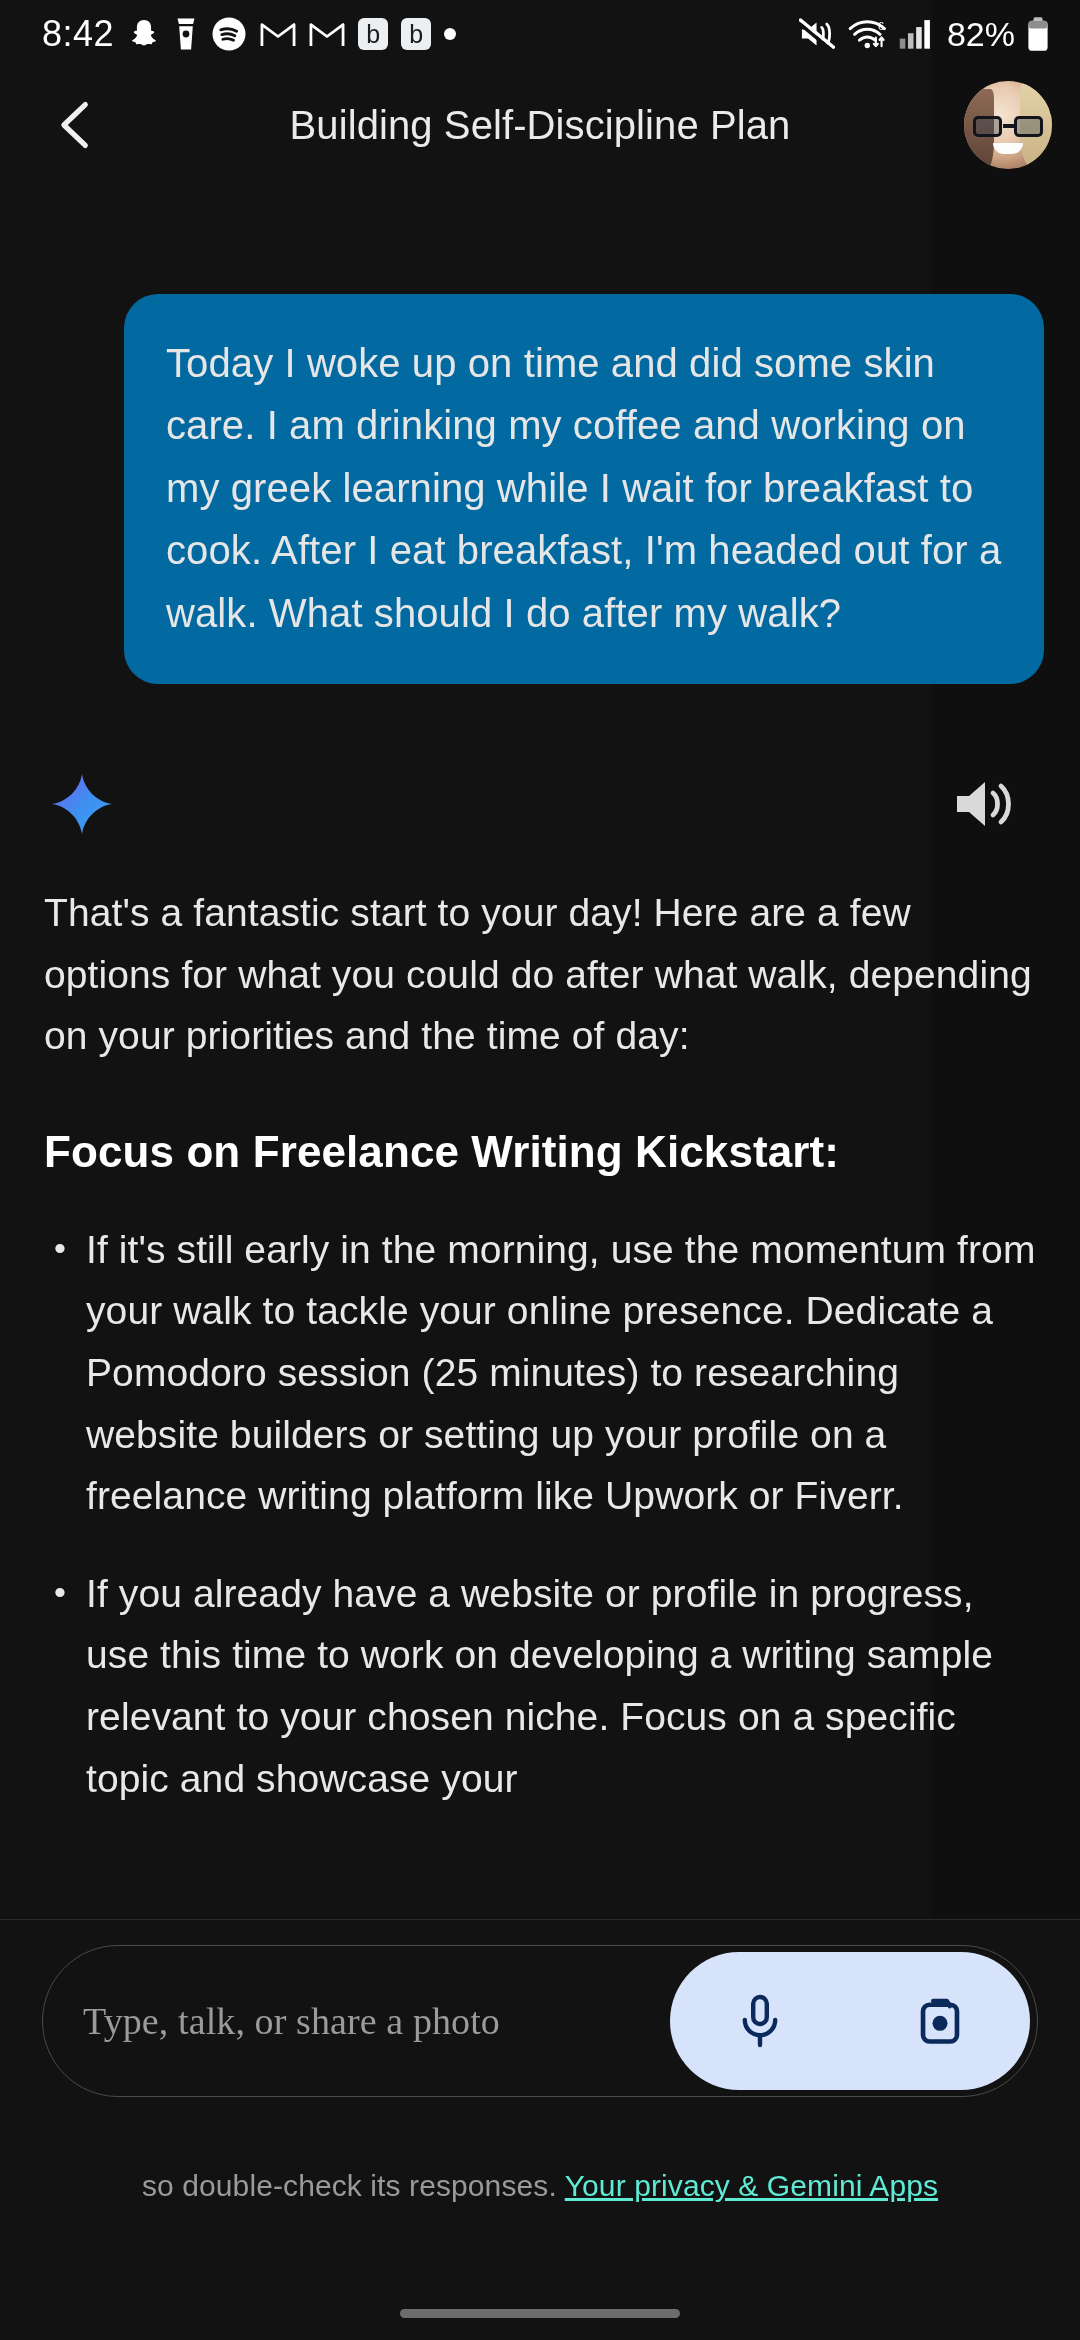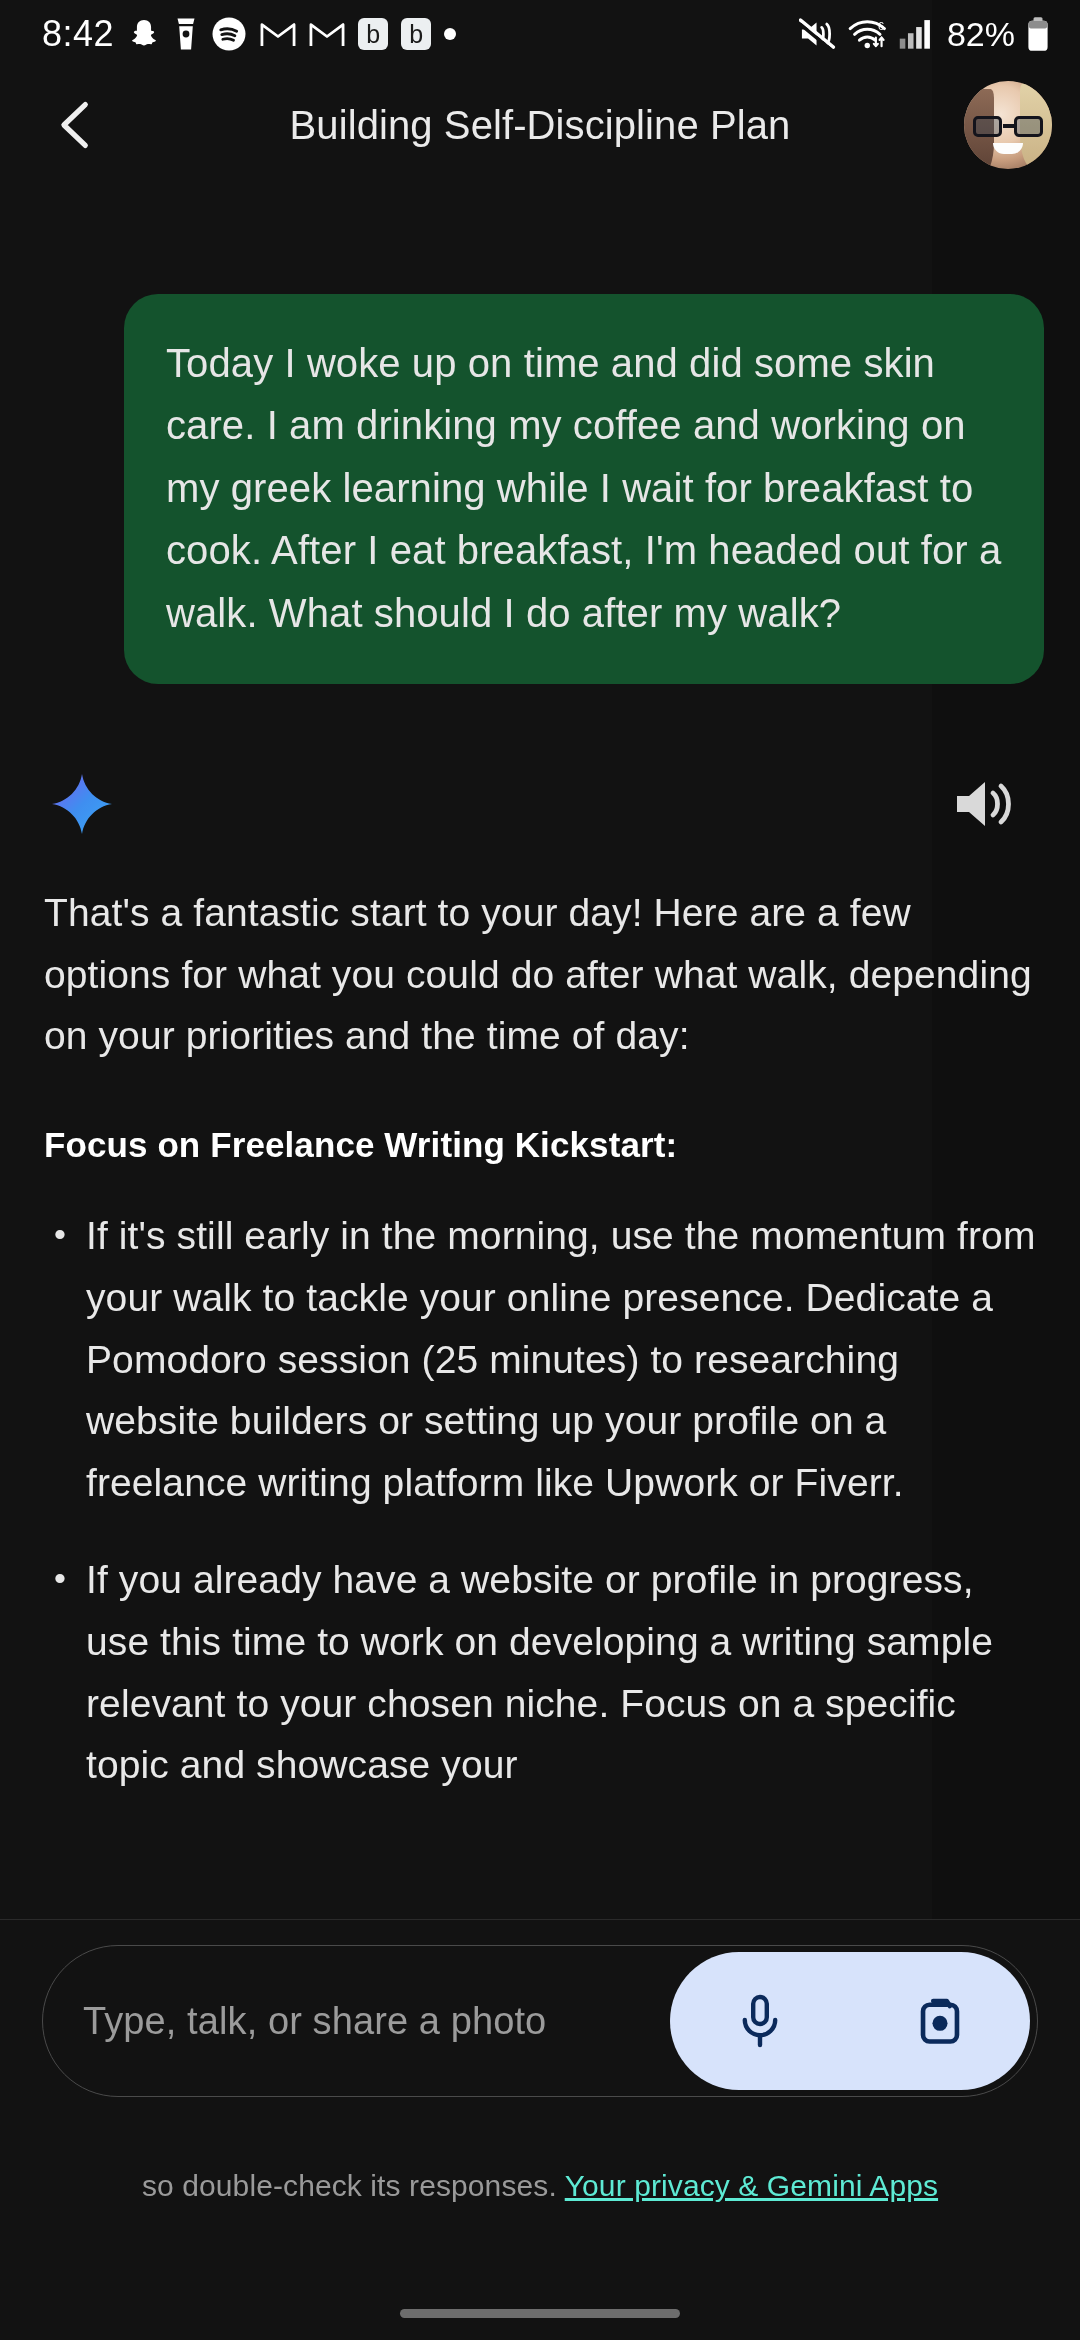"Today I woke up on" .user-bubble { background: #14532d -> #0369a1 }
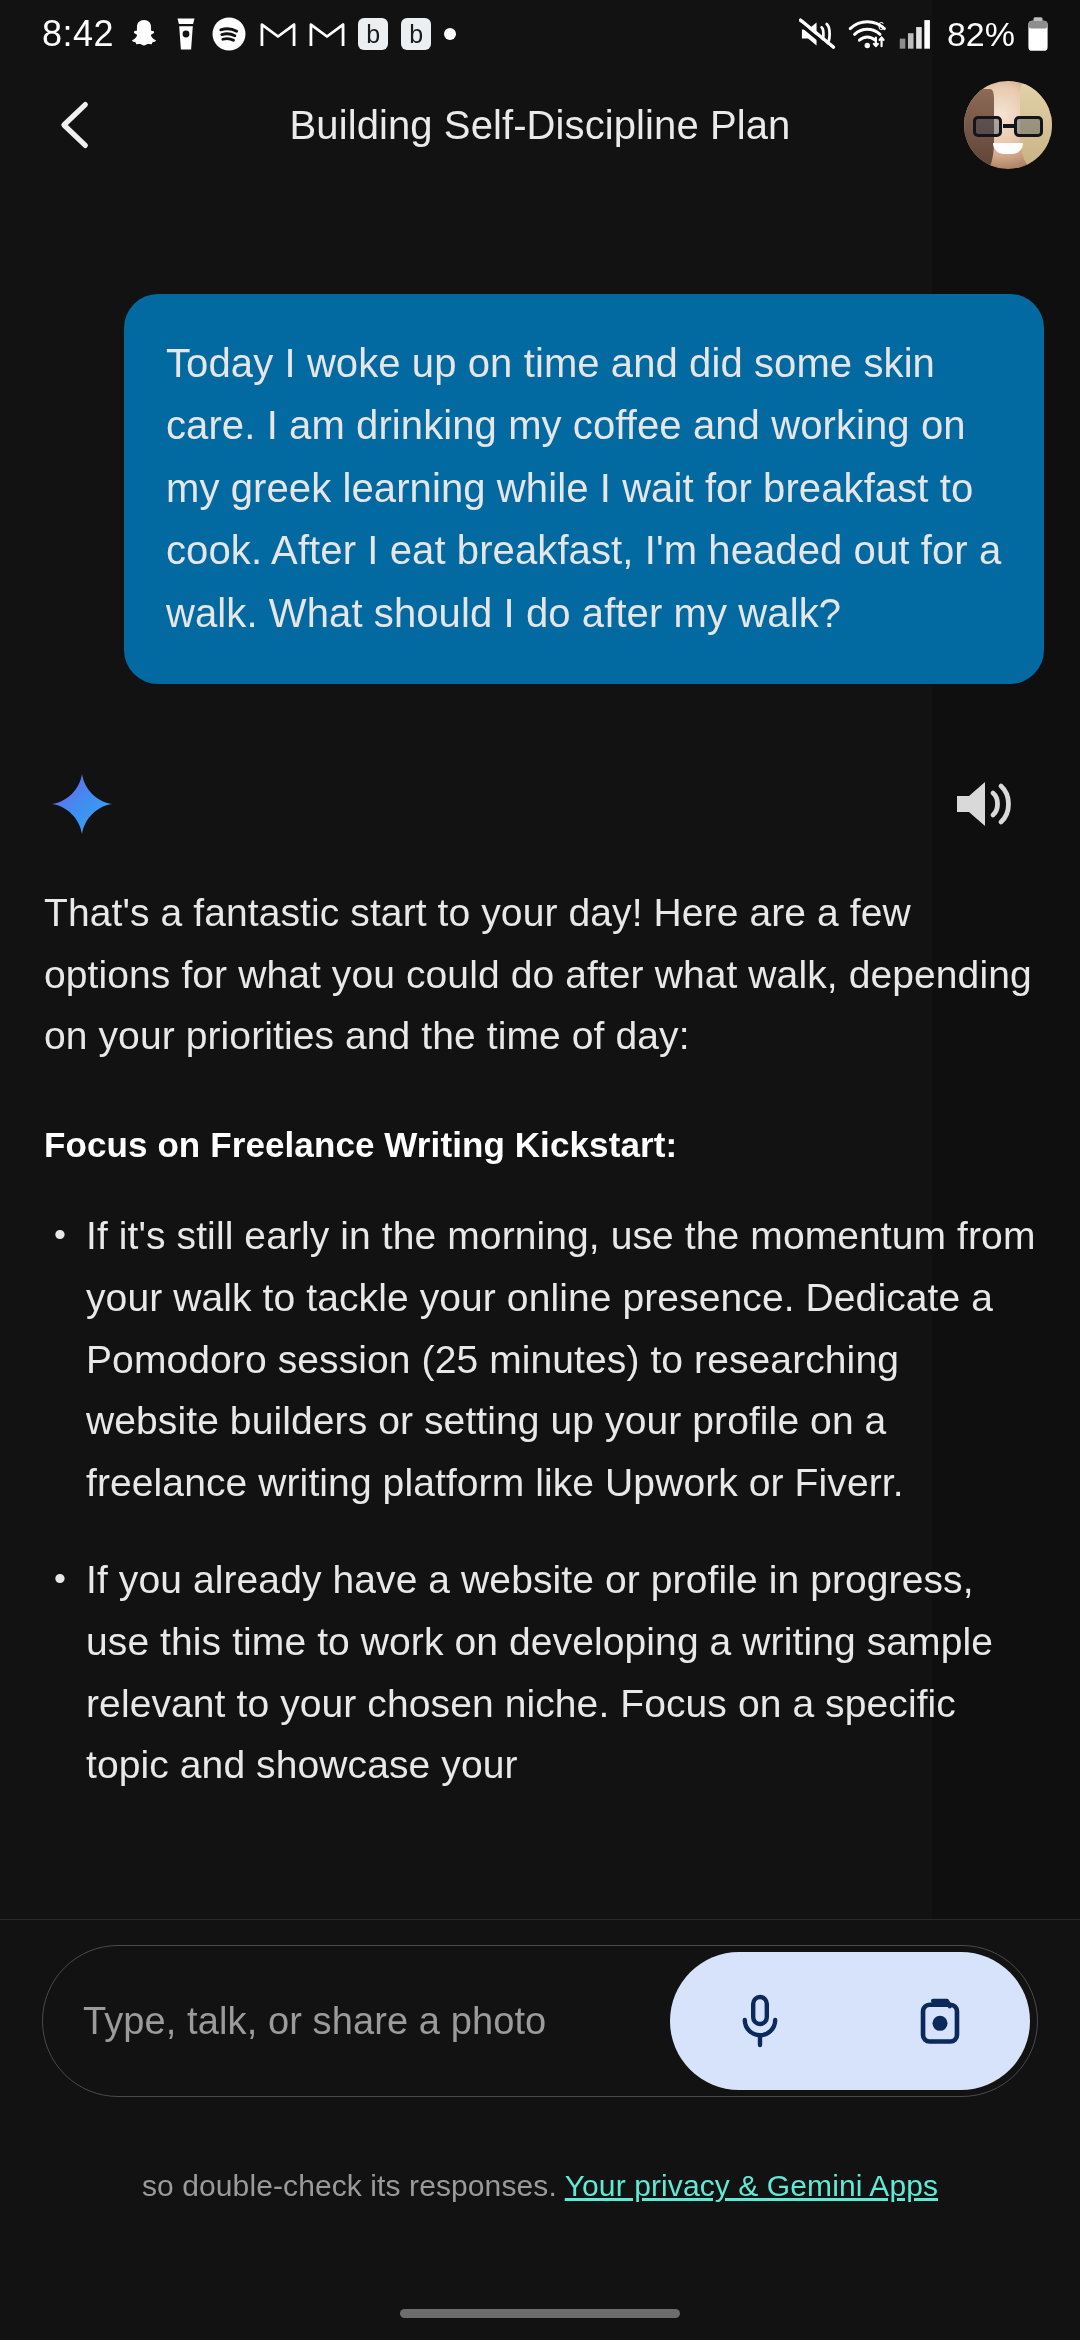"Focus on Freelance Writing Kickstart:" .ai-head { font-size: 35px -> 44px }
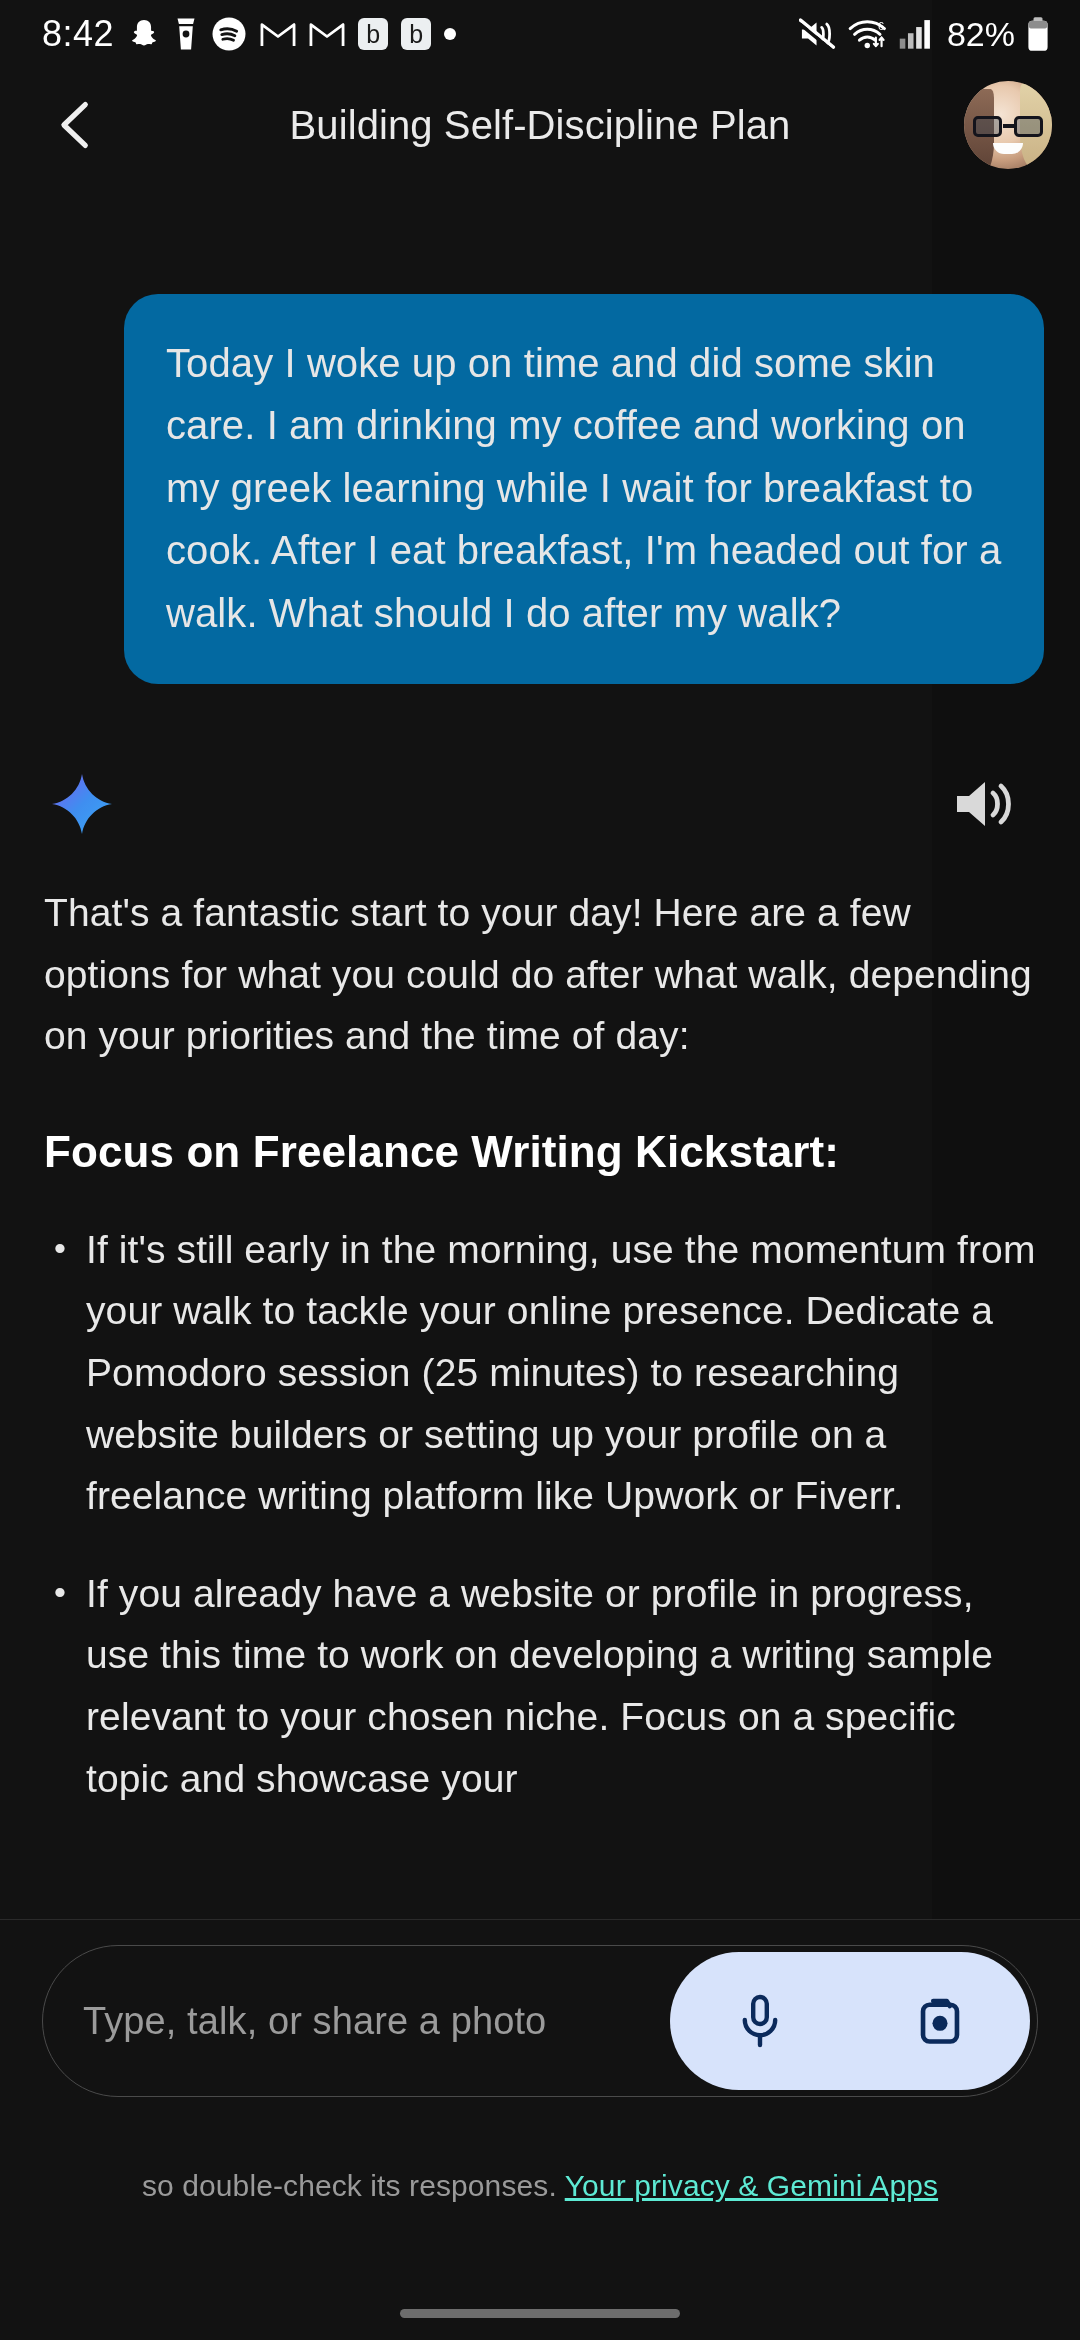"Type, talk, or share a" .placeholder { font-family: none -> Liberation Serif, serif }
